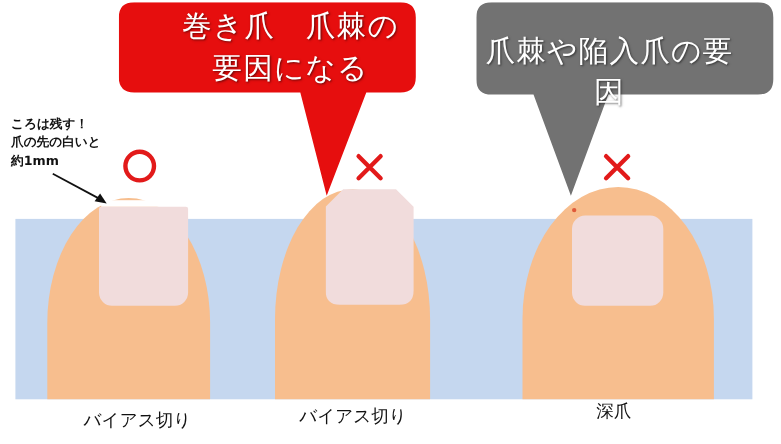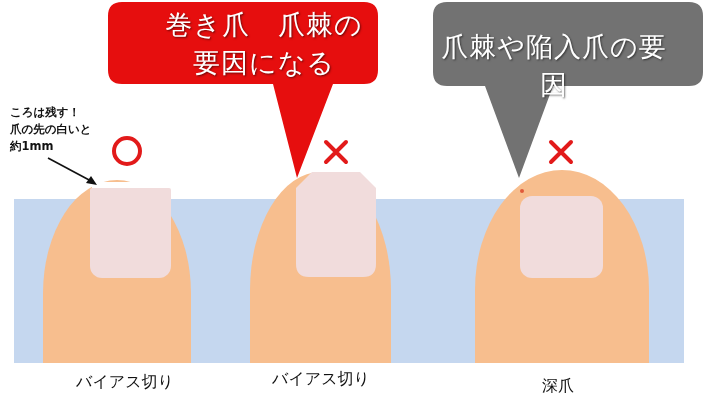"深爪" div.abs { top: 376px -> 364px }
